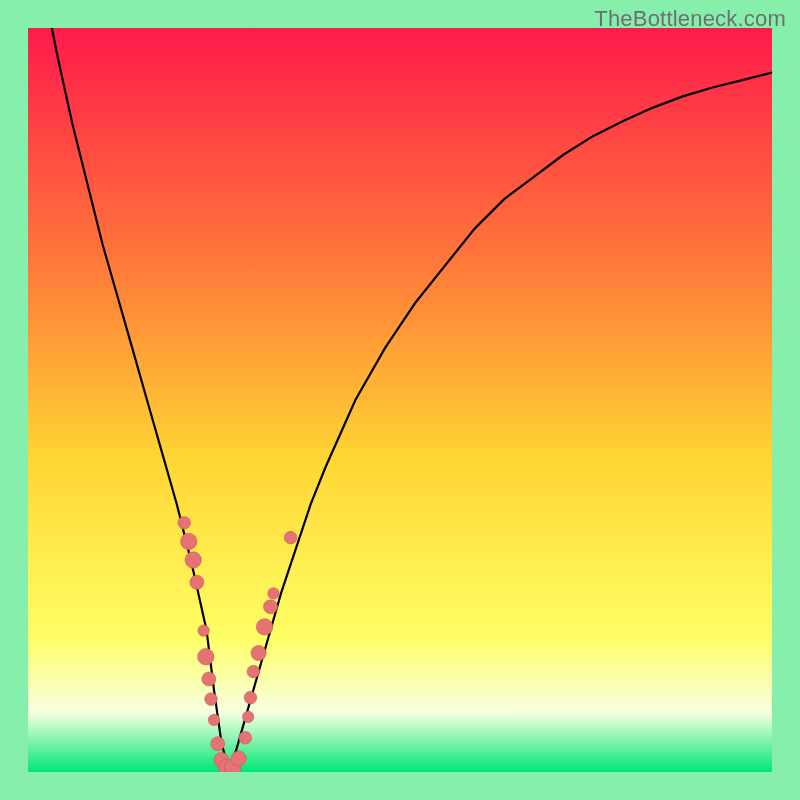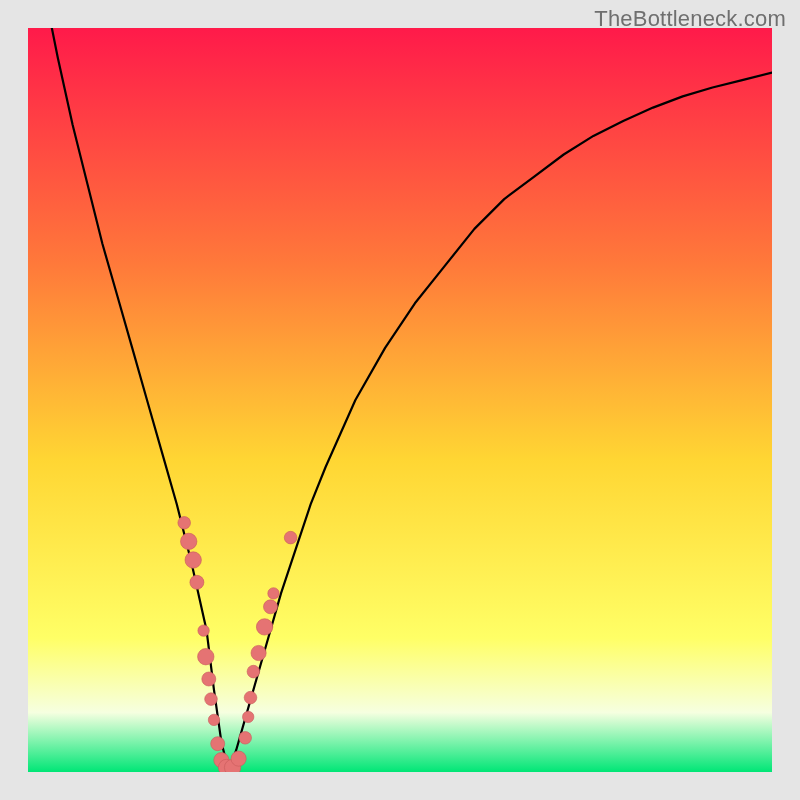"TheBottleneck.com" .frame { background: #e5e5e5 -> #86efac }
